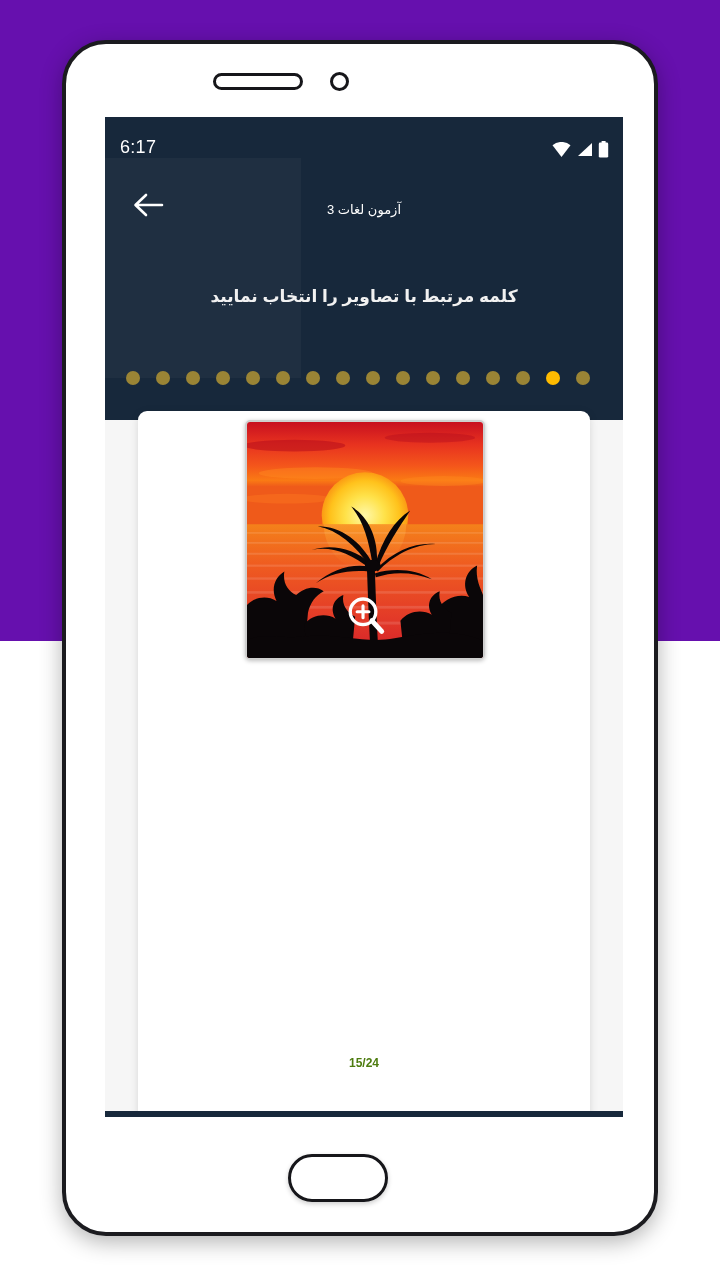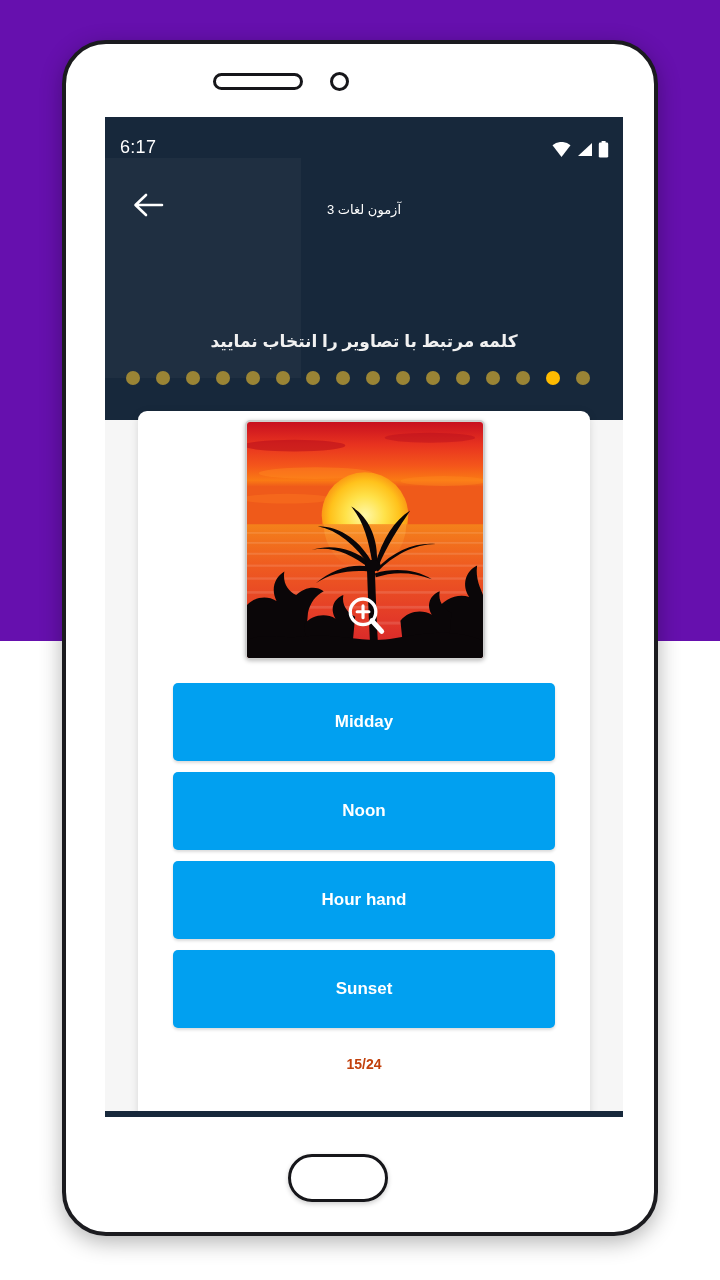"کلمه مرتبط با تصاویر را" #header-subtitle { margin-top: 45px -> none }
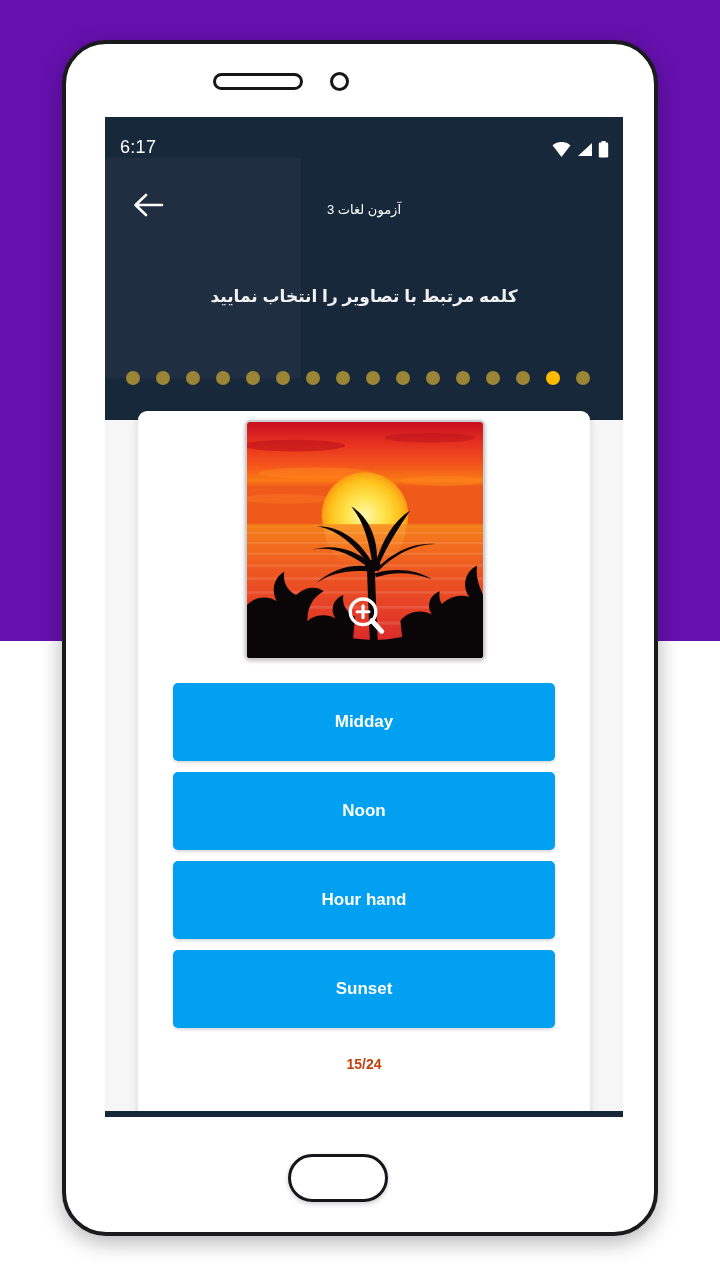"MiddayNoonHour handSunset" div { html: <div><button>Midday</button><button>Noon</button><button>Hour hand</button><button>Sunset</button></div> -> none }
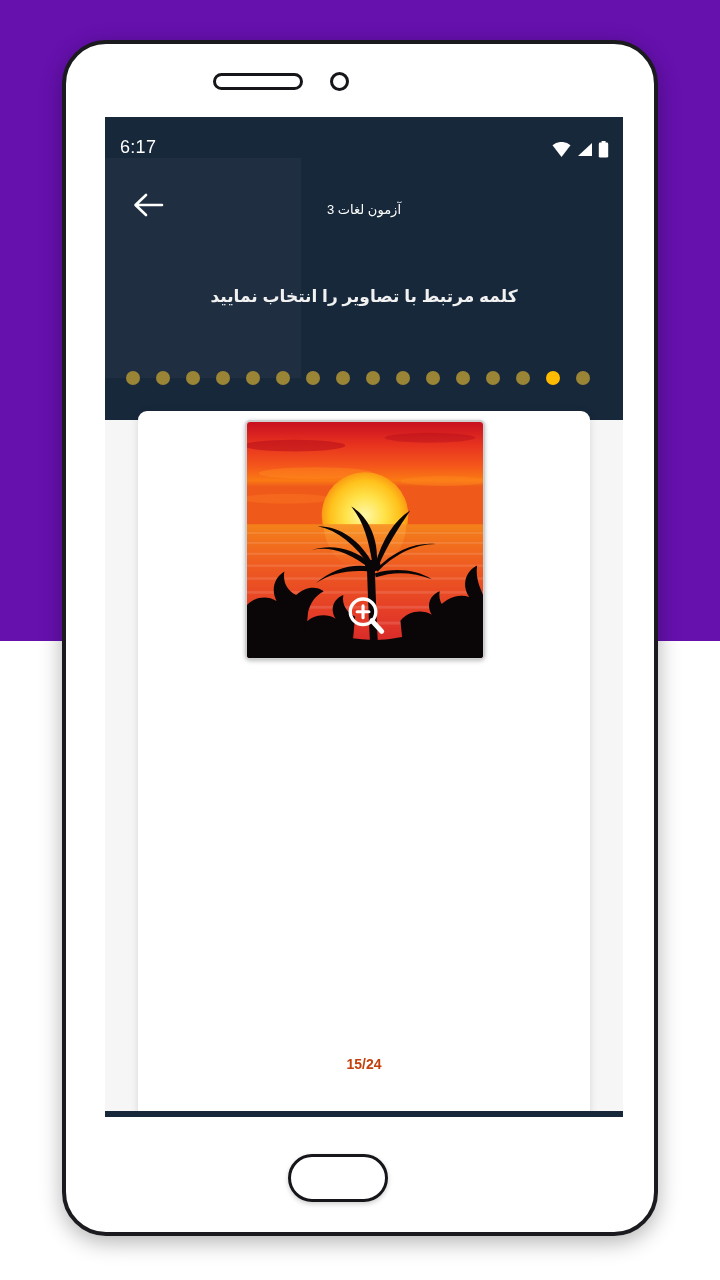"15/24" #counter { color: #c2410c -> #4d7c0f; font-size: 14px -> 12px }
